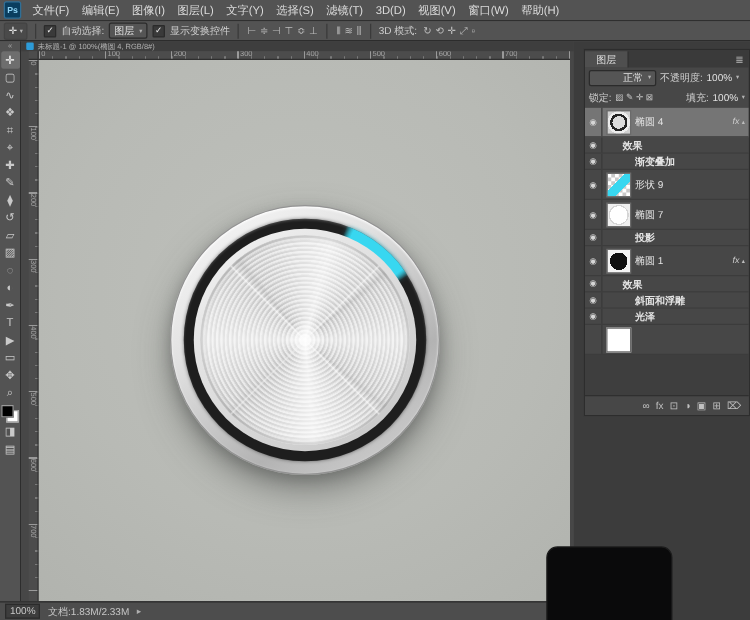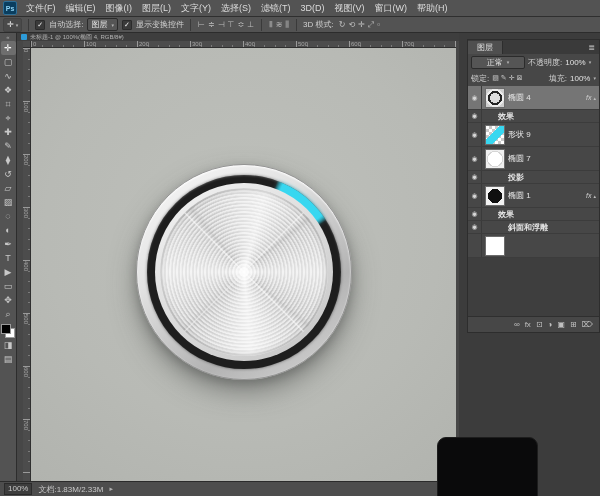"正常" .blend-dd { justify-content: center -> flex-end }
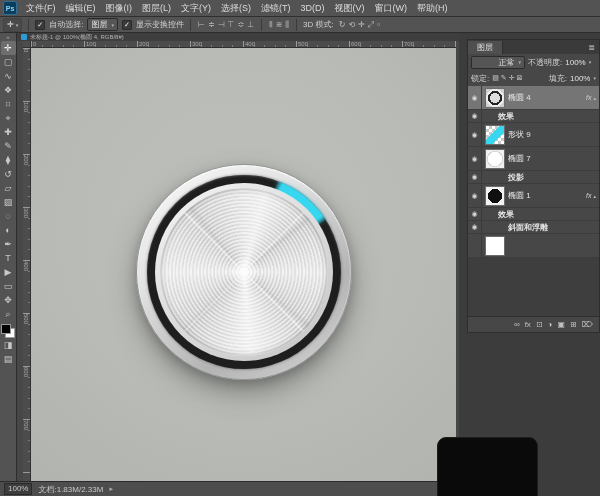"渐变叠加" div.row { html: none -> <div> <span>◉</span> <span></span> <span>渐变叠加</span> <span></span> <span></span> </div> }
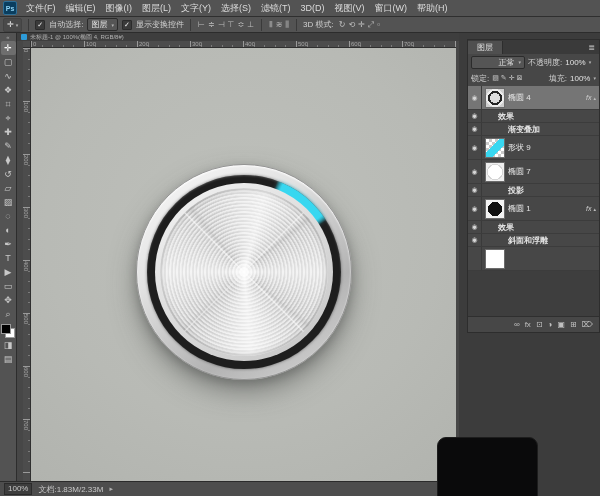"光泽" div.row { html: none -> <div> <span>◉</span> <span></span> <span>光泽</span> <span></span> <span></span> </div> }
